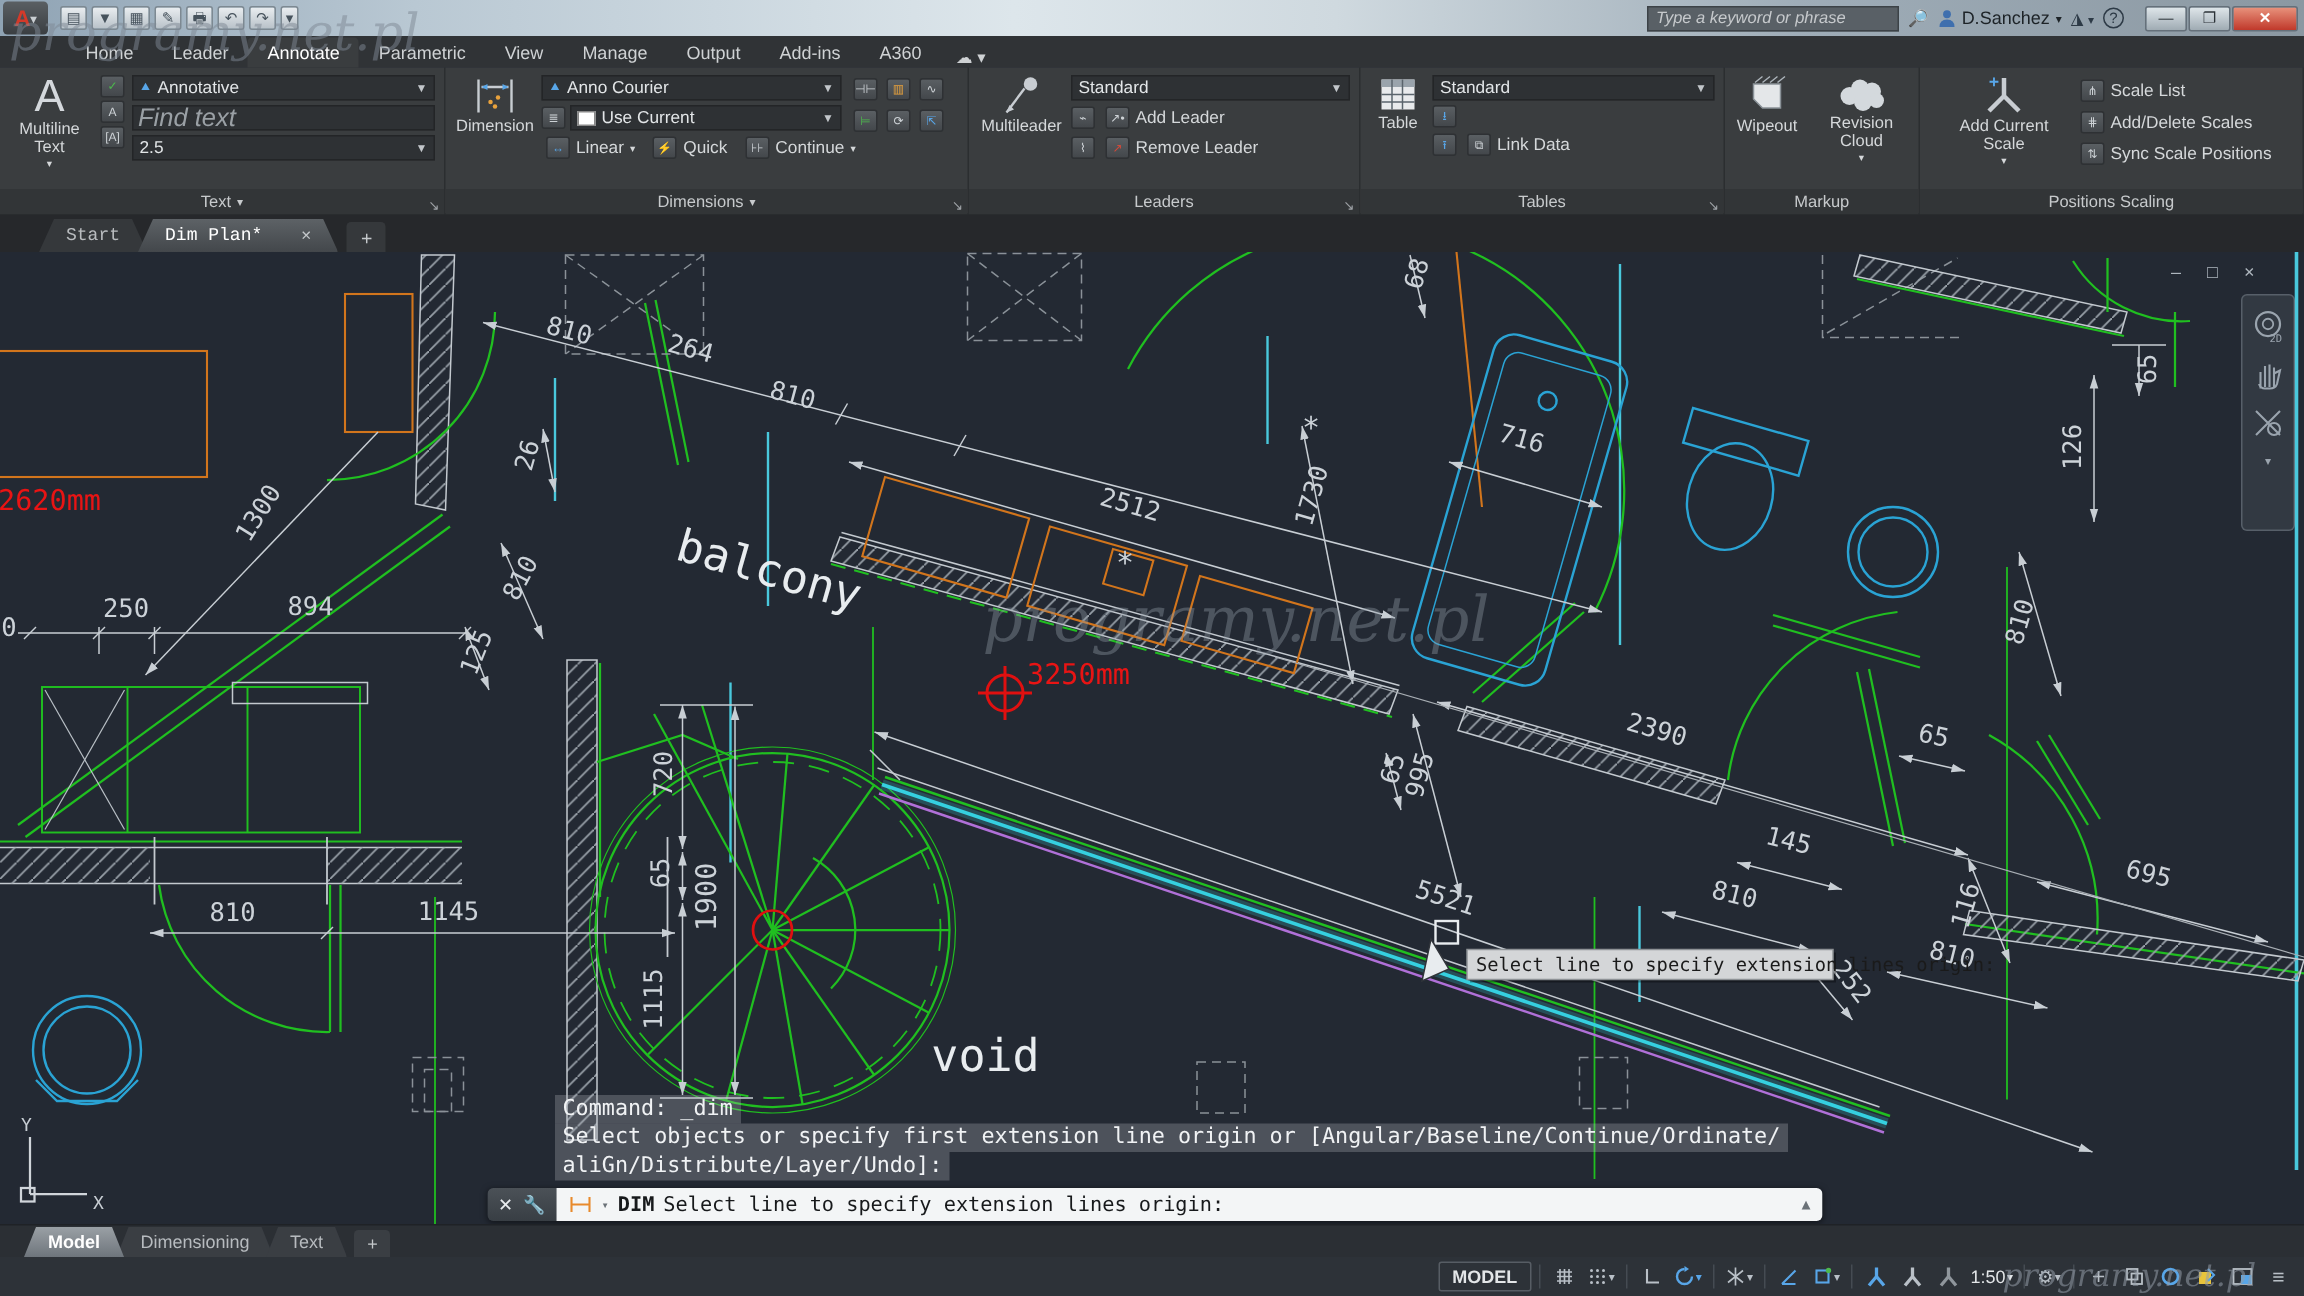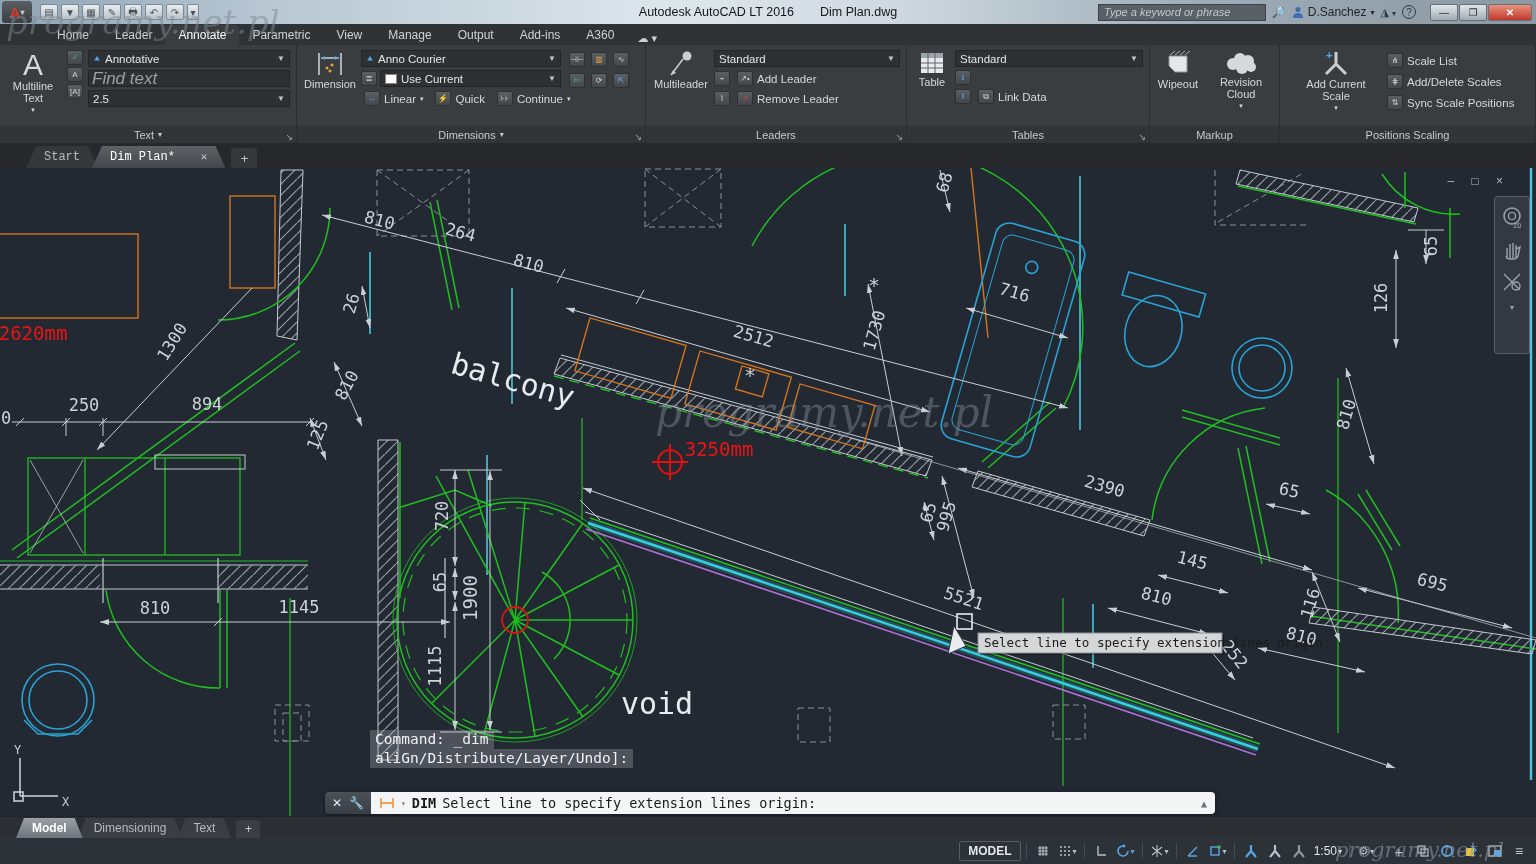"Autodesk AutoCAD LT 2016 Dim" div { html: <div> <b>Autodesk AutoCAD LT 2016</b><span>Dim Plan.dwg</span> </div> -> none }
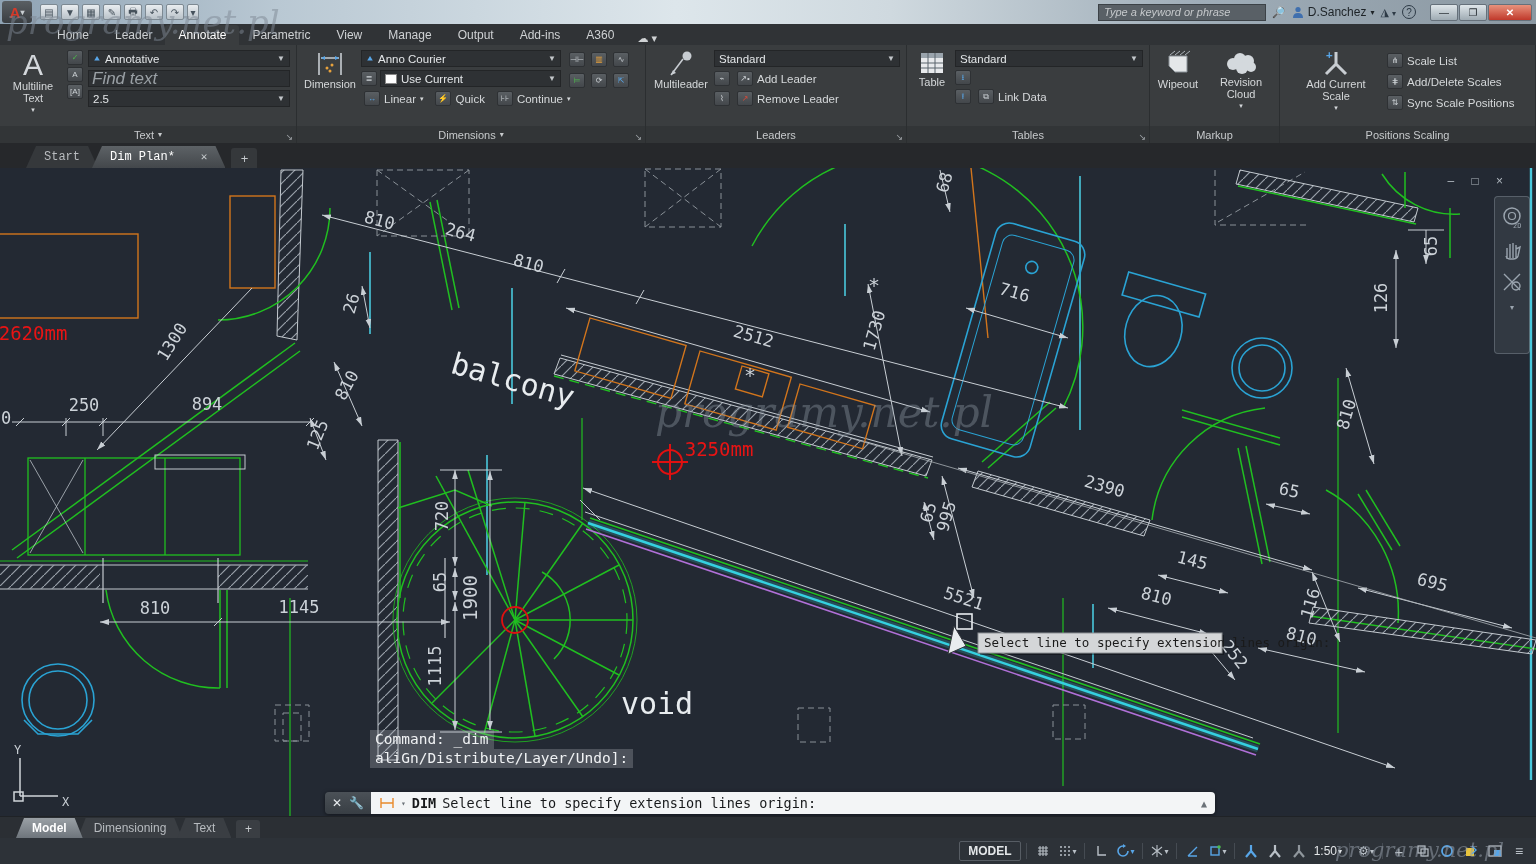"Select objects or specify first" div.hl { html: none -> <div>Select objects or specify first extension line origin or [Angular/Baseline/Continue/Ordinate/</div> }
